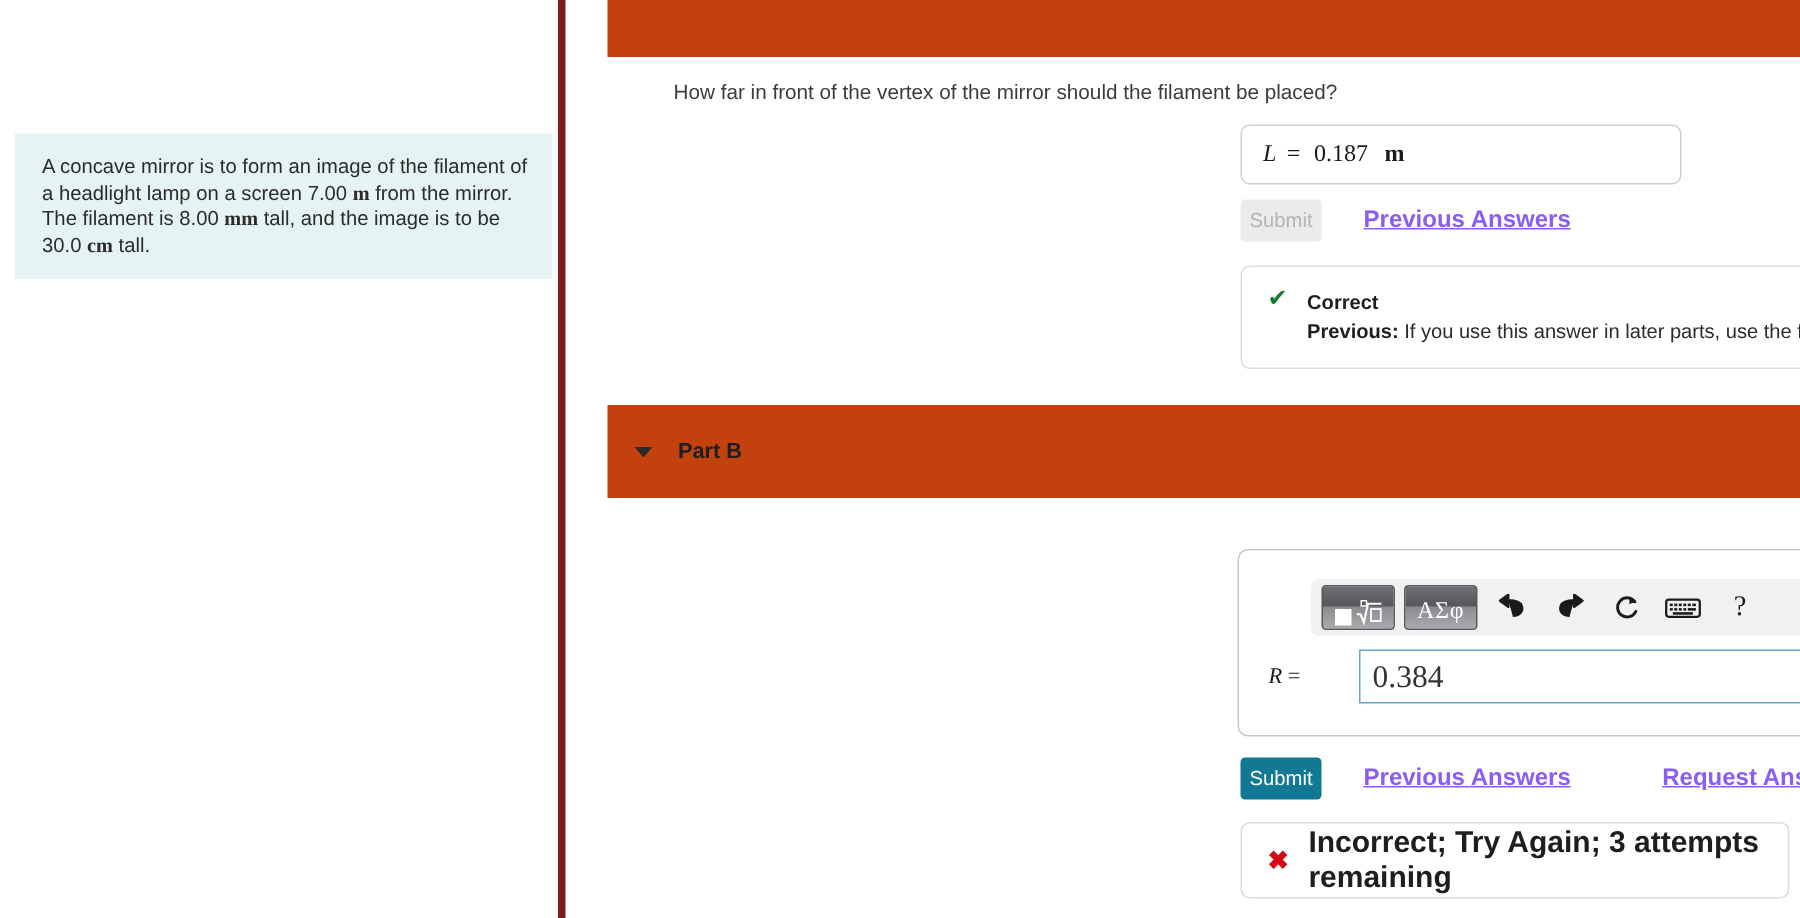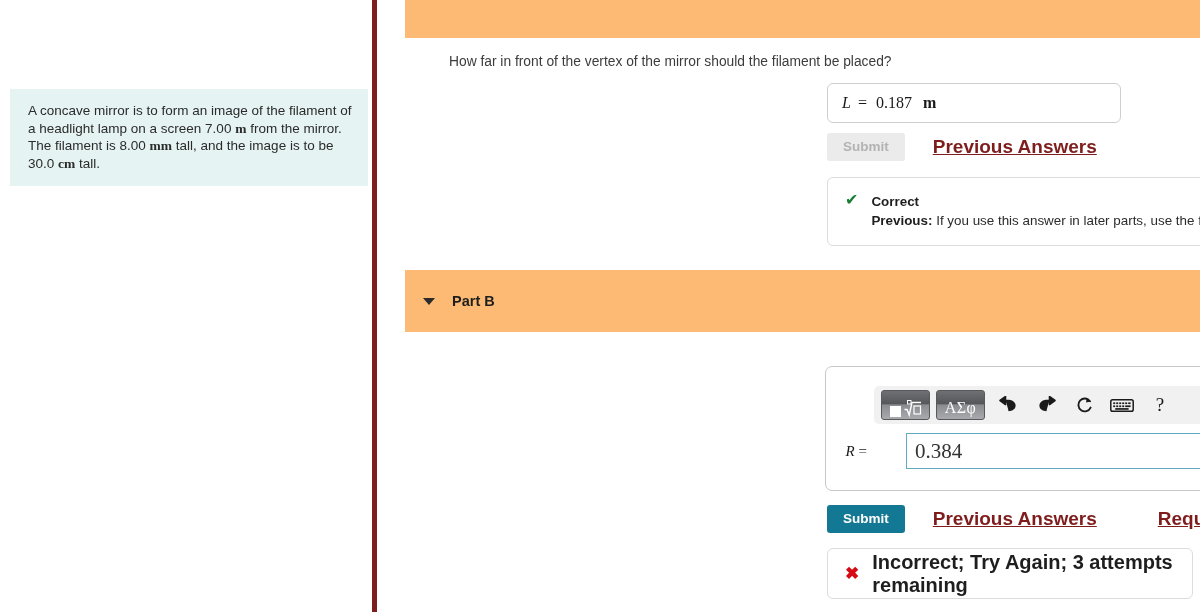"Submit" .btn-submit { font-weight: bold -> none; padding: 0 16px -> 0 6px }
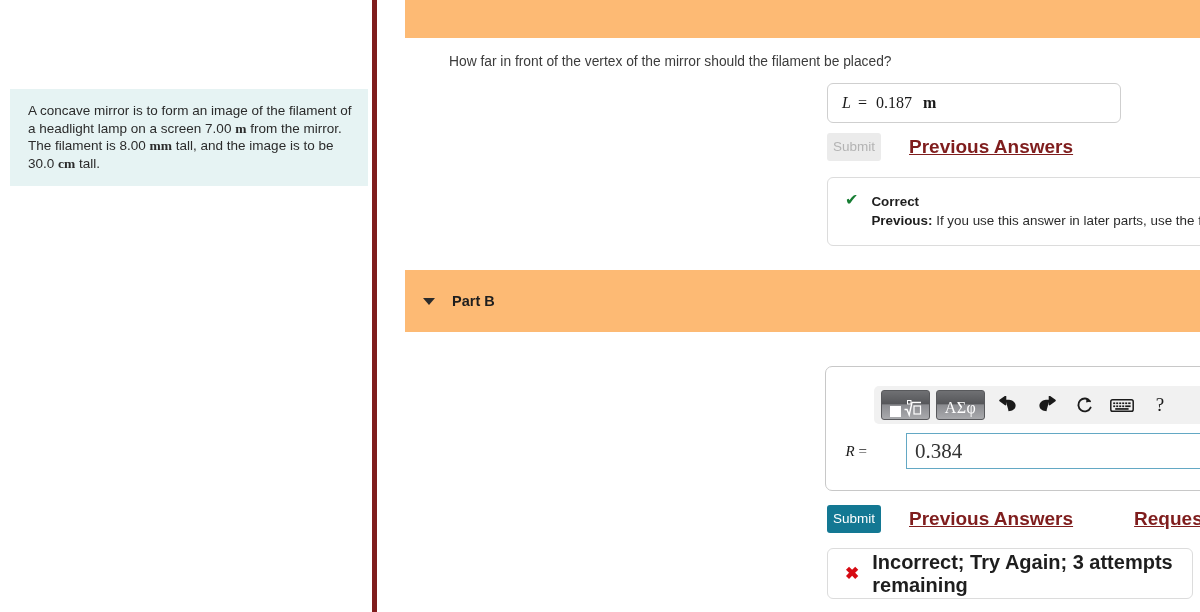"Previous Answers" .link { color: #7f1d1d -> #8b5cf6; font-size: 19px -> 16px }
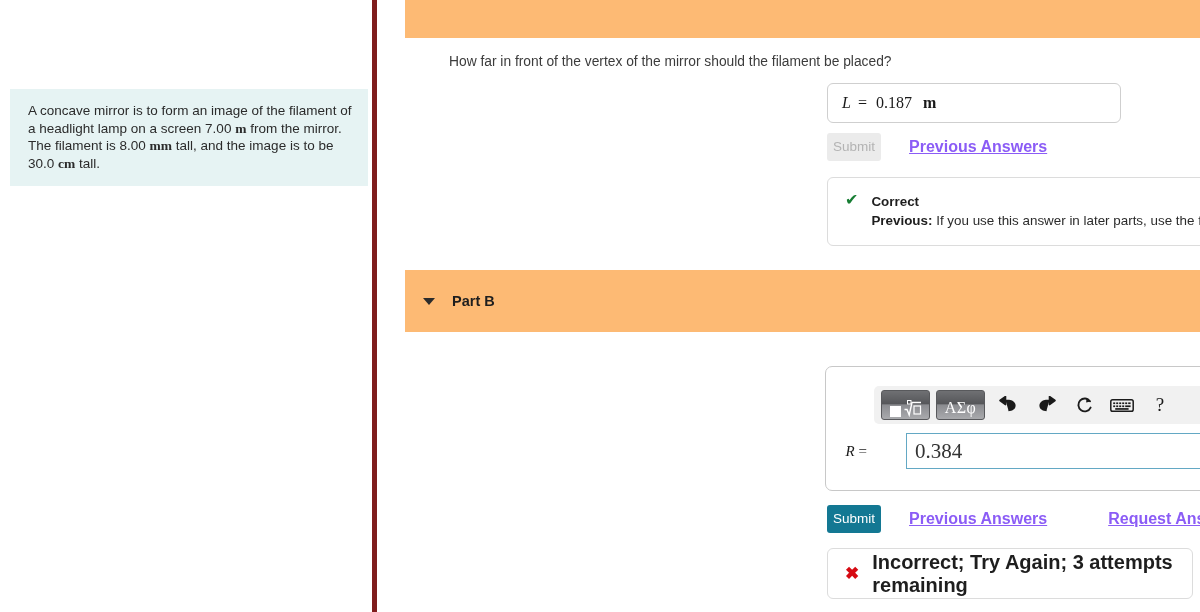"Part B" .part-band { background: #fdba74 -> #c2410c }
